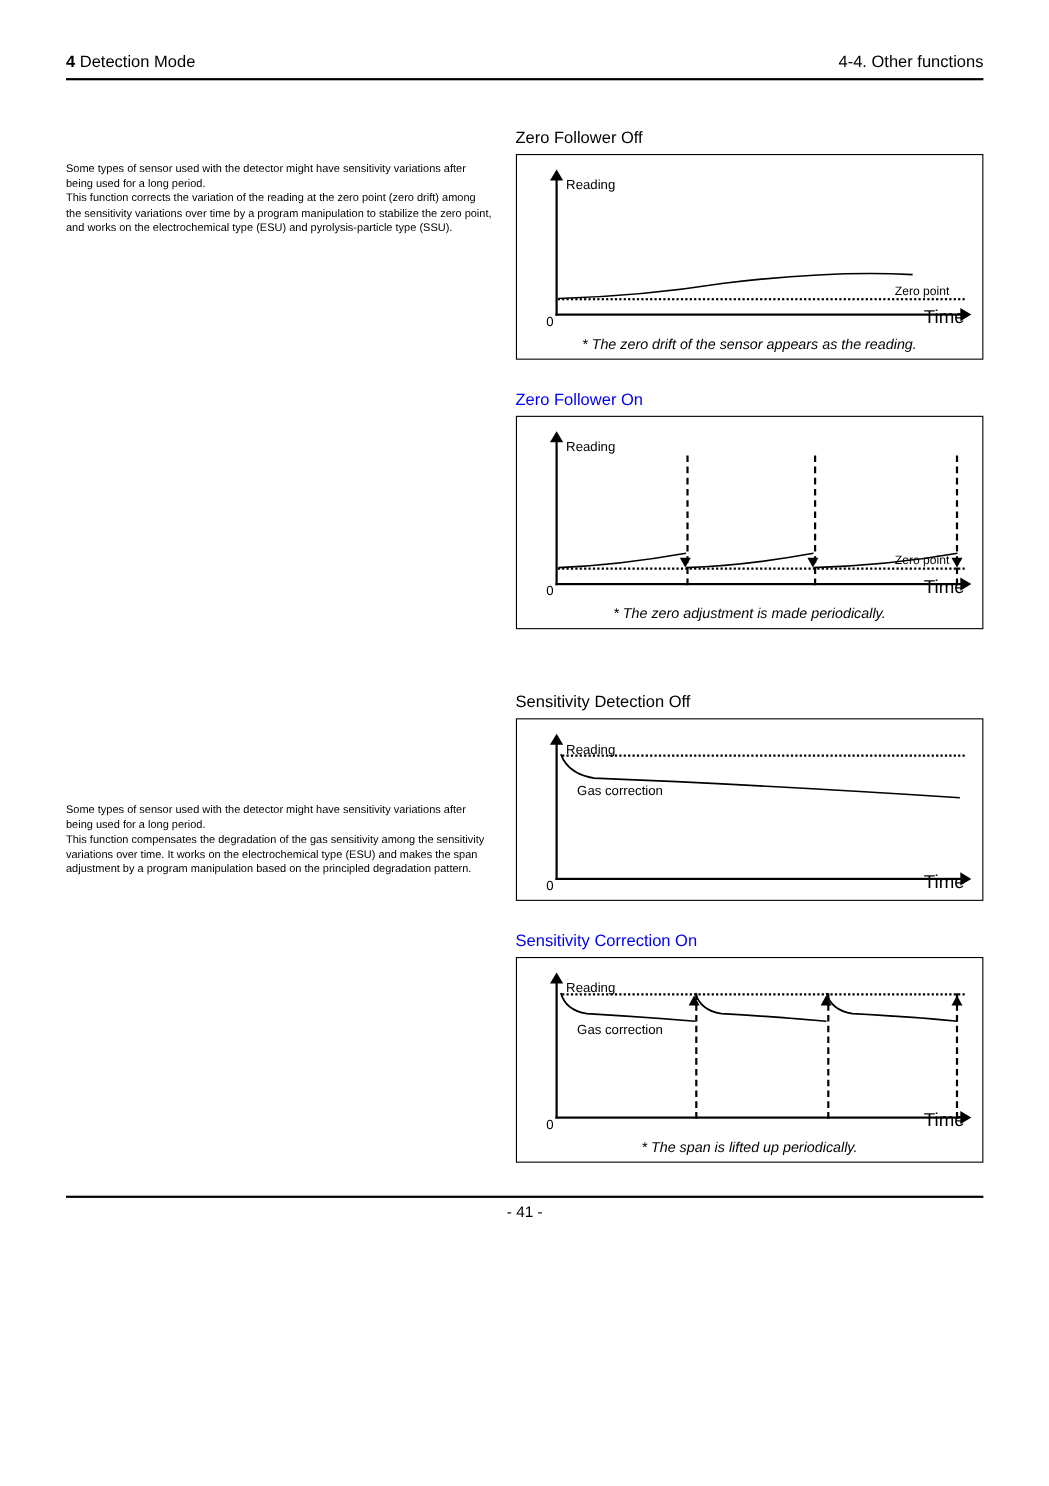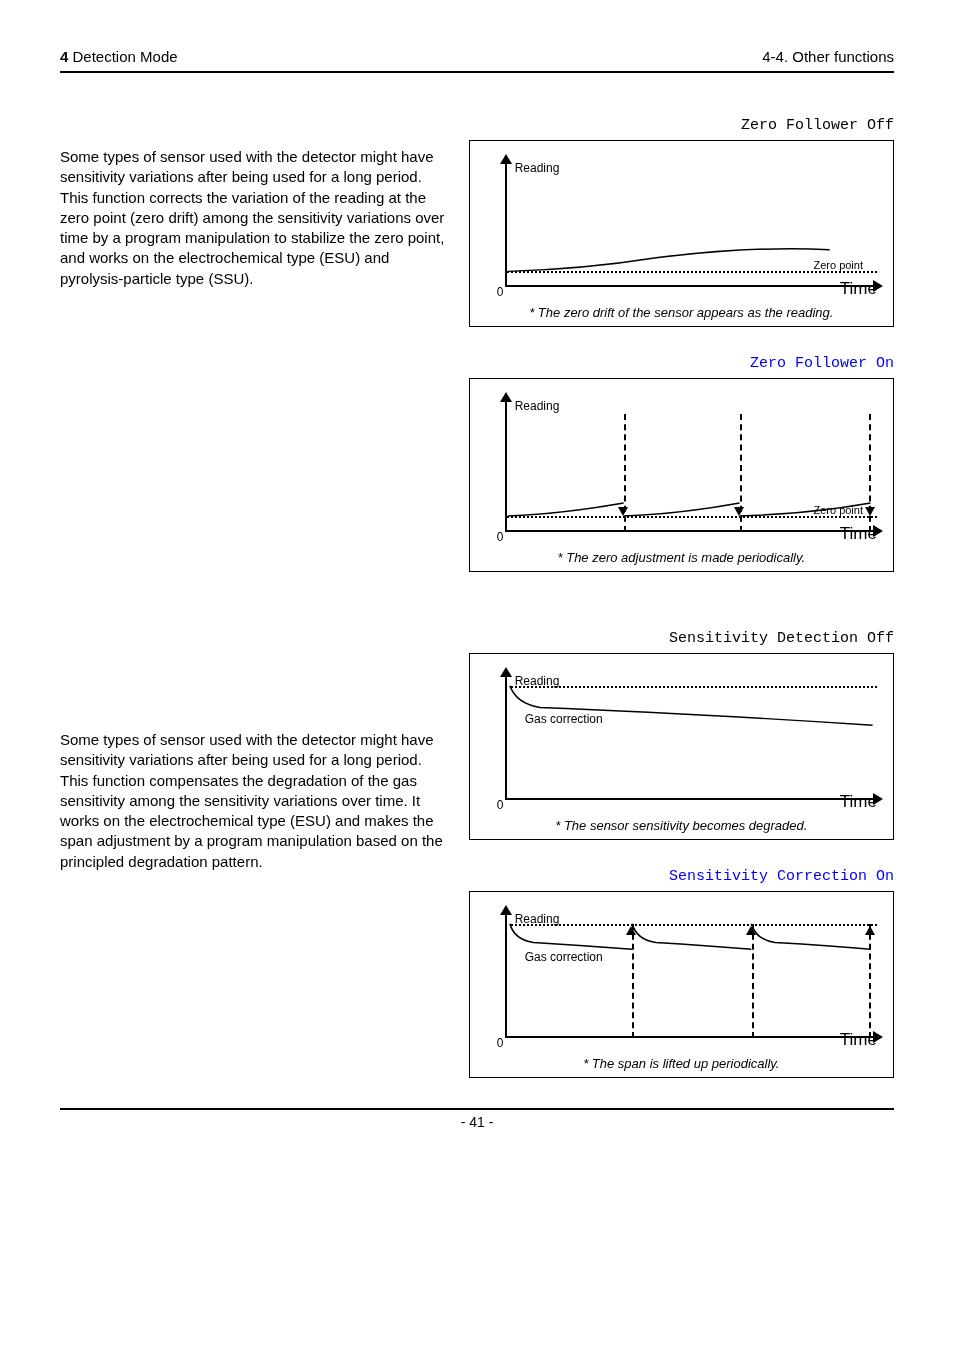"Zero Follower Off" .diagram-title { font-family: Liberation Mono, monospace -> none; text-align: right -> left }
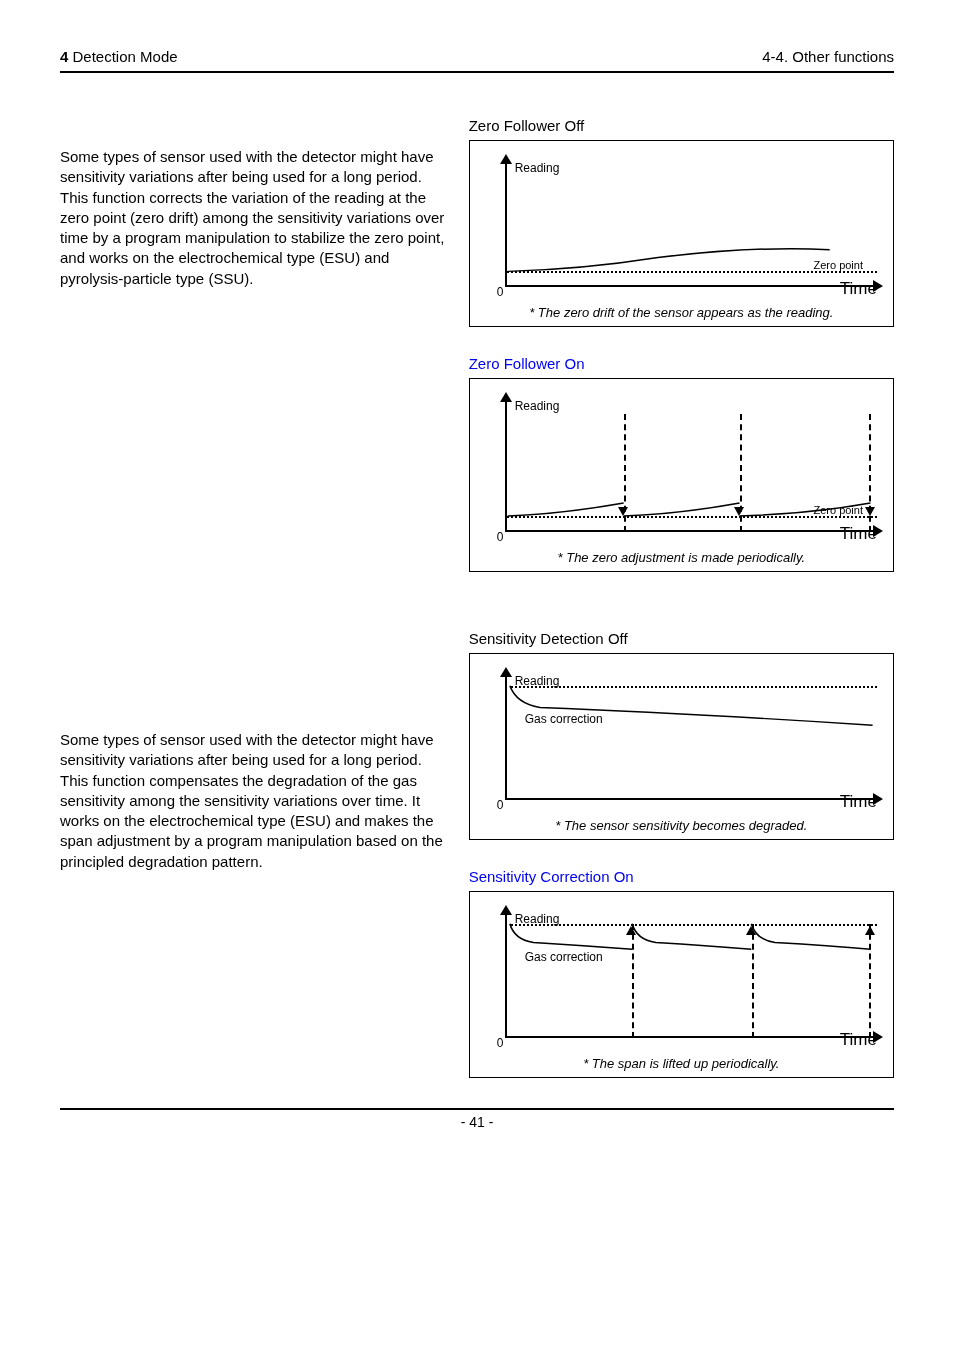"Some types of sensor used" .text-col { font-size: 15px -> 10px }
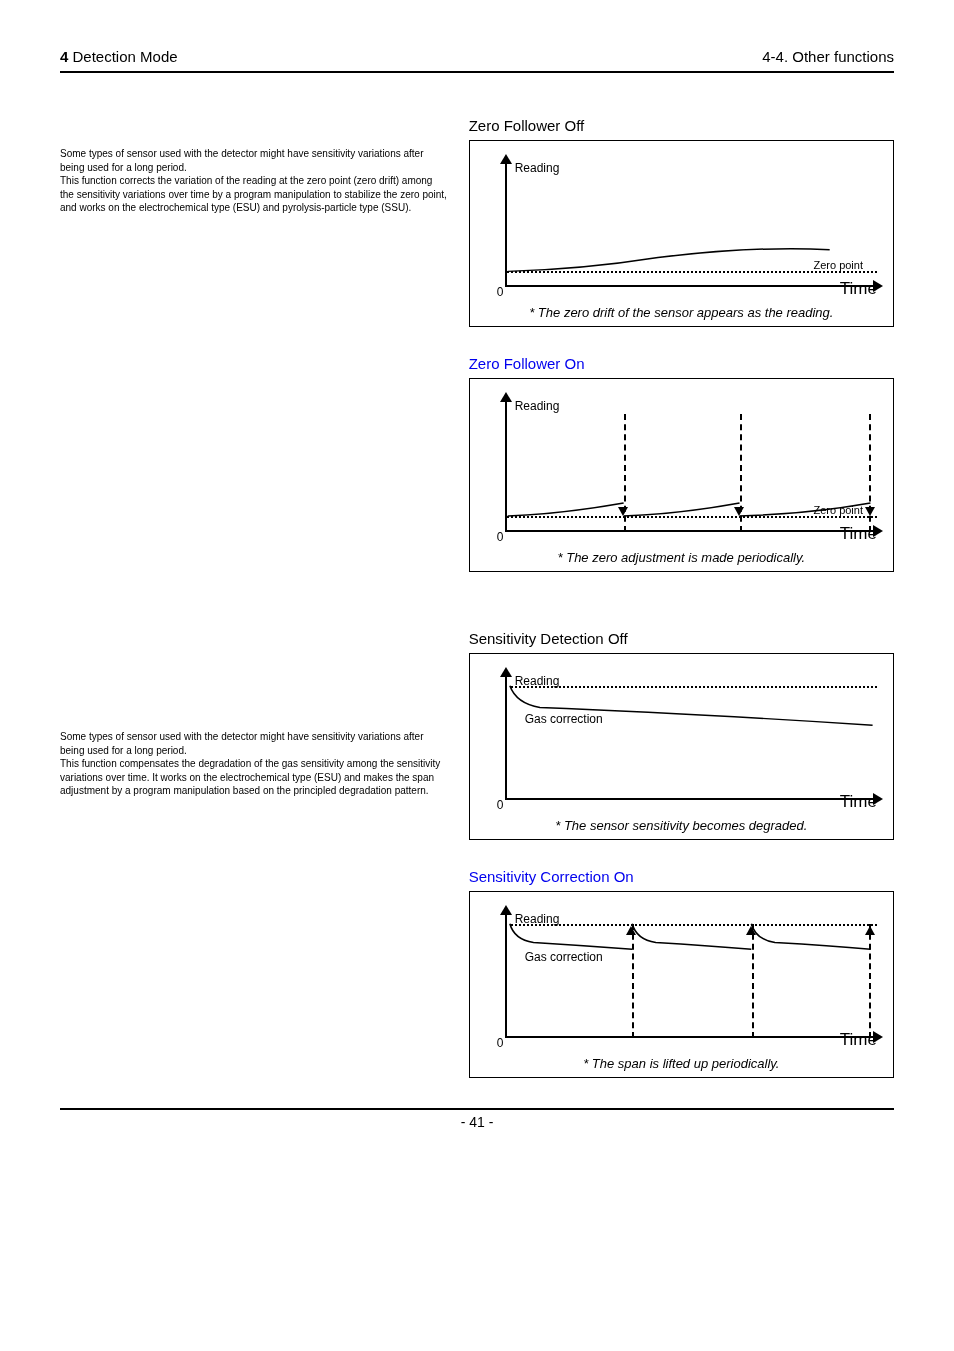"* The sensor sensitivity becomes" div.chart-caption { html: <div>* The sensor sensitivity becomes degraded.</div> -> none }
